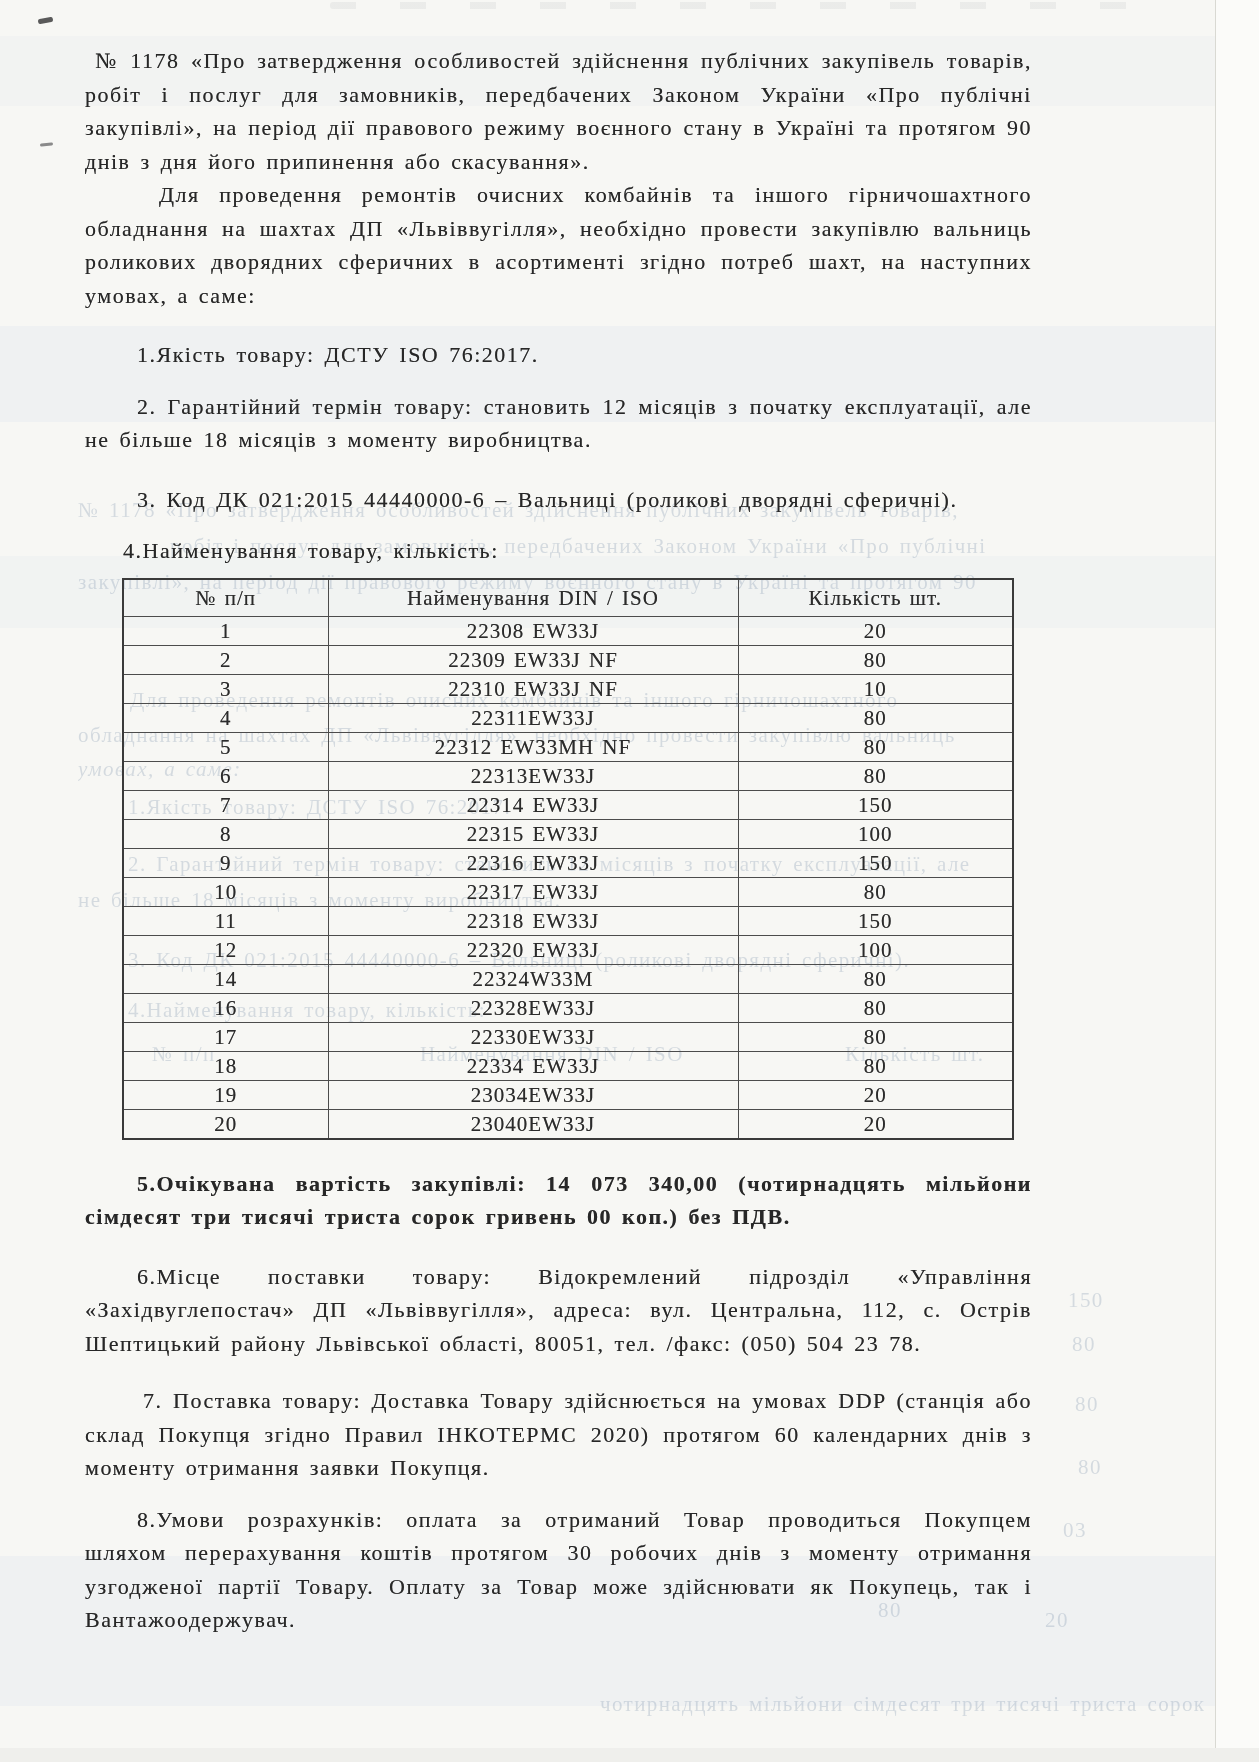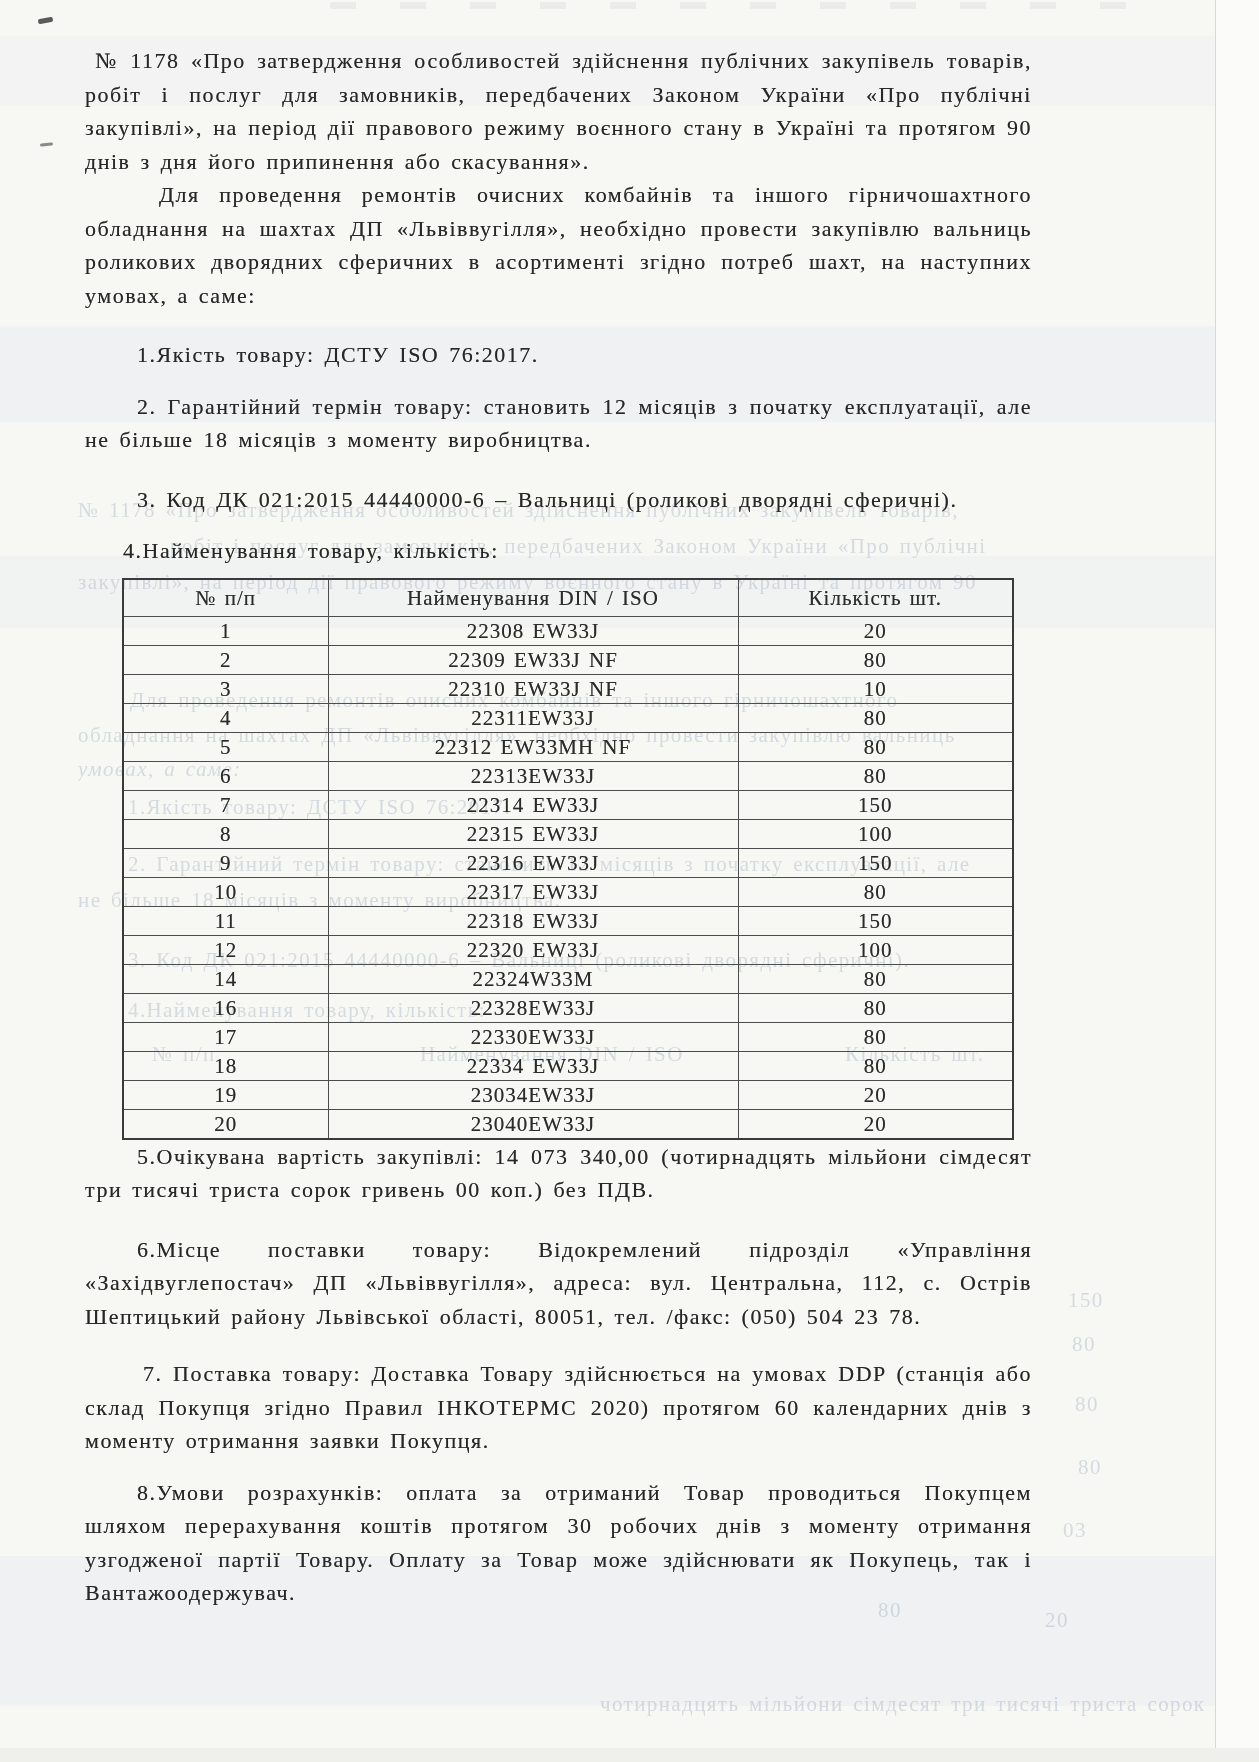"5.Очікувана вартість закупівлі: 14 073" .gap27 { font-weight: none -> bold; margin-top: none -> 27px }
